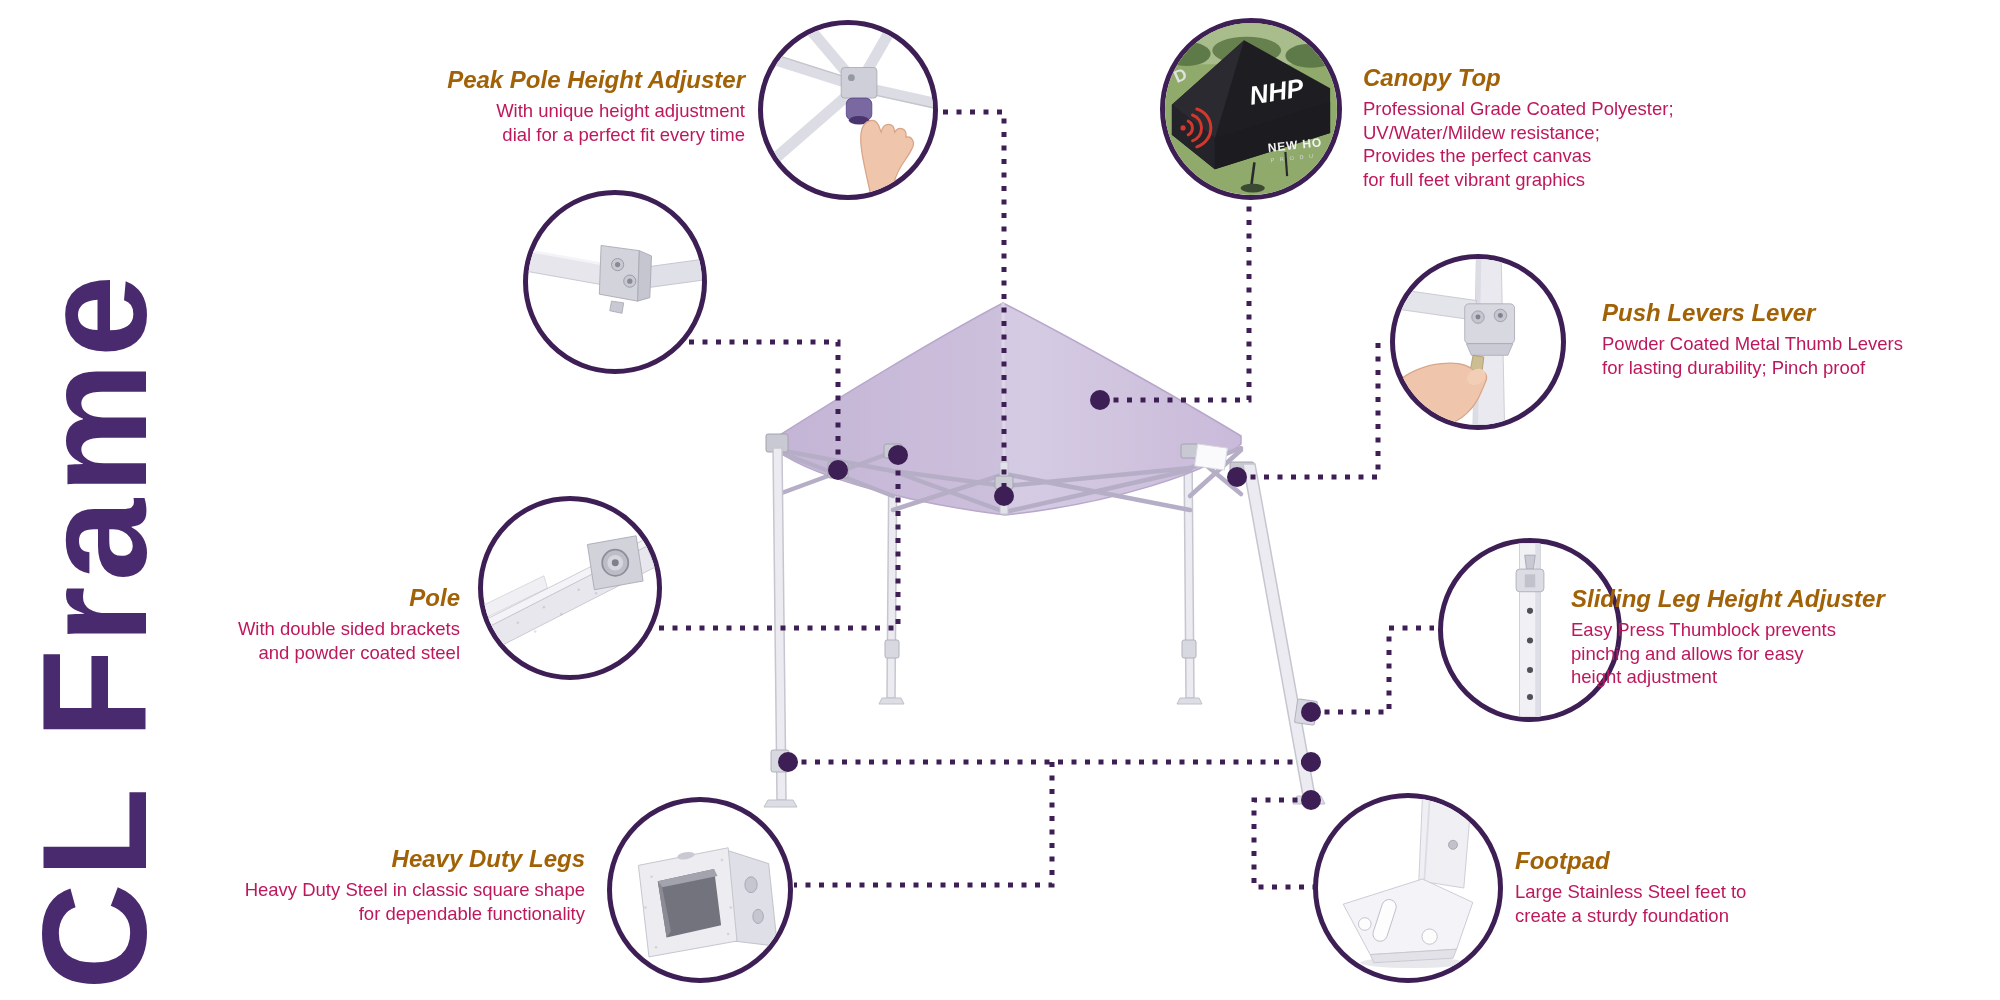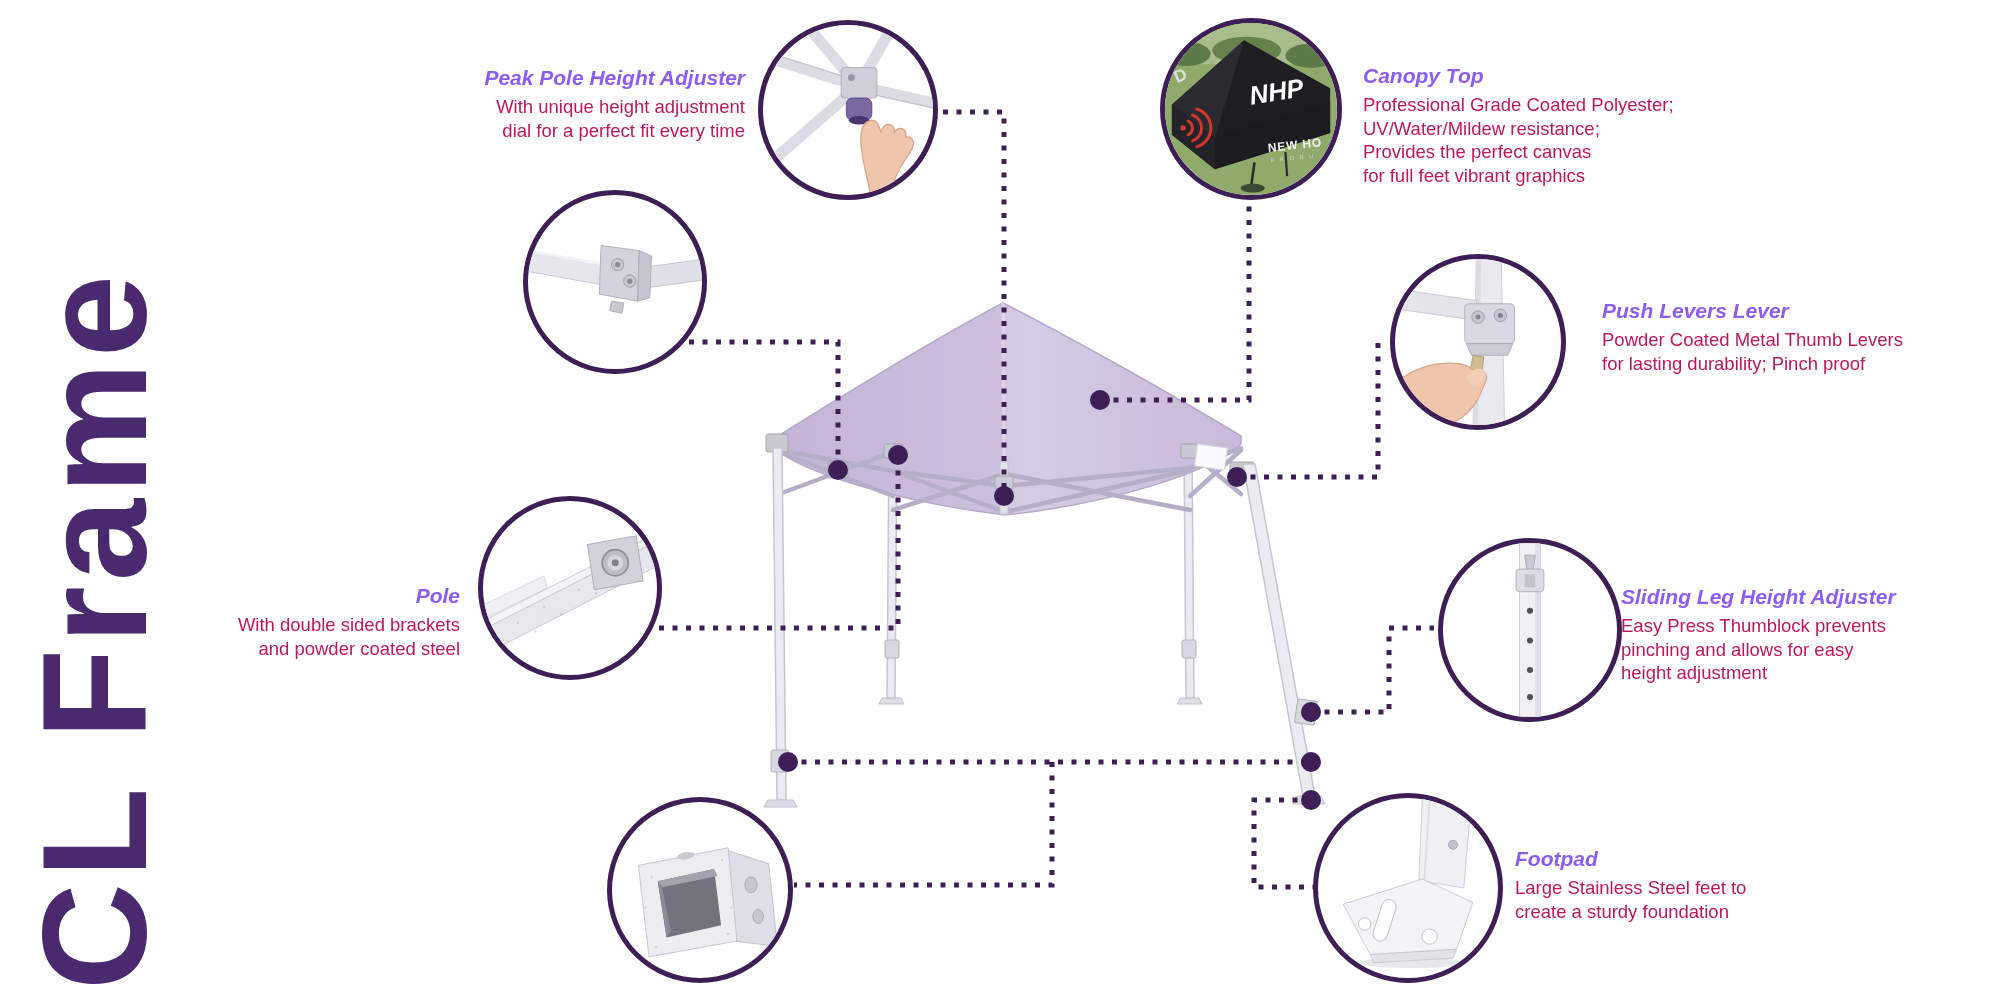"Peak Pole Height Adjuster" .co-title { color: #8b5cf6 -> #a16207; font-size: 21px -> 24px }
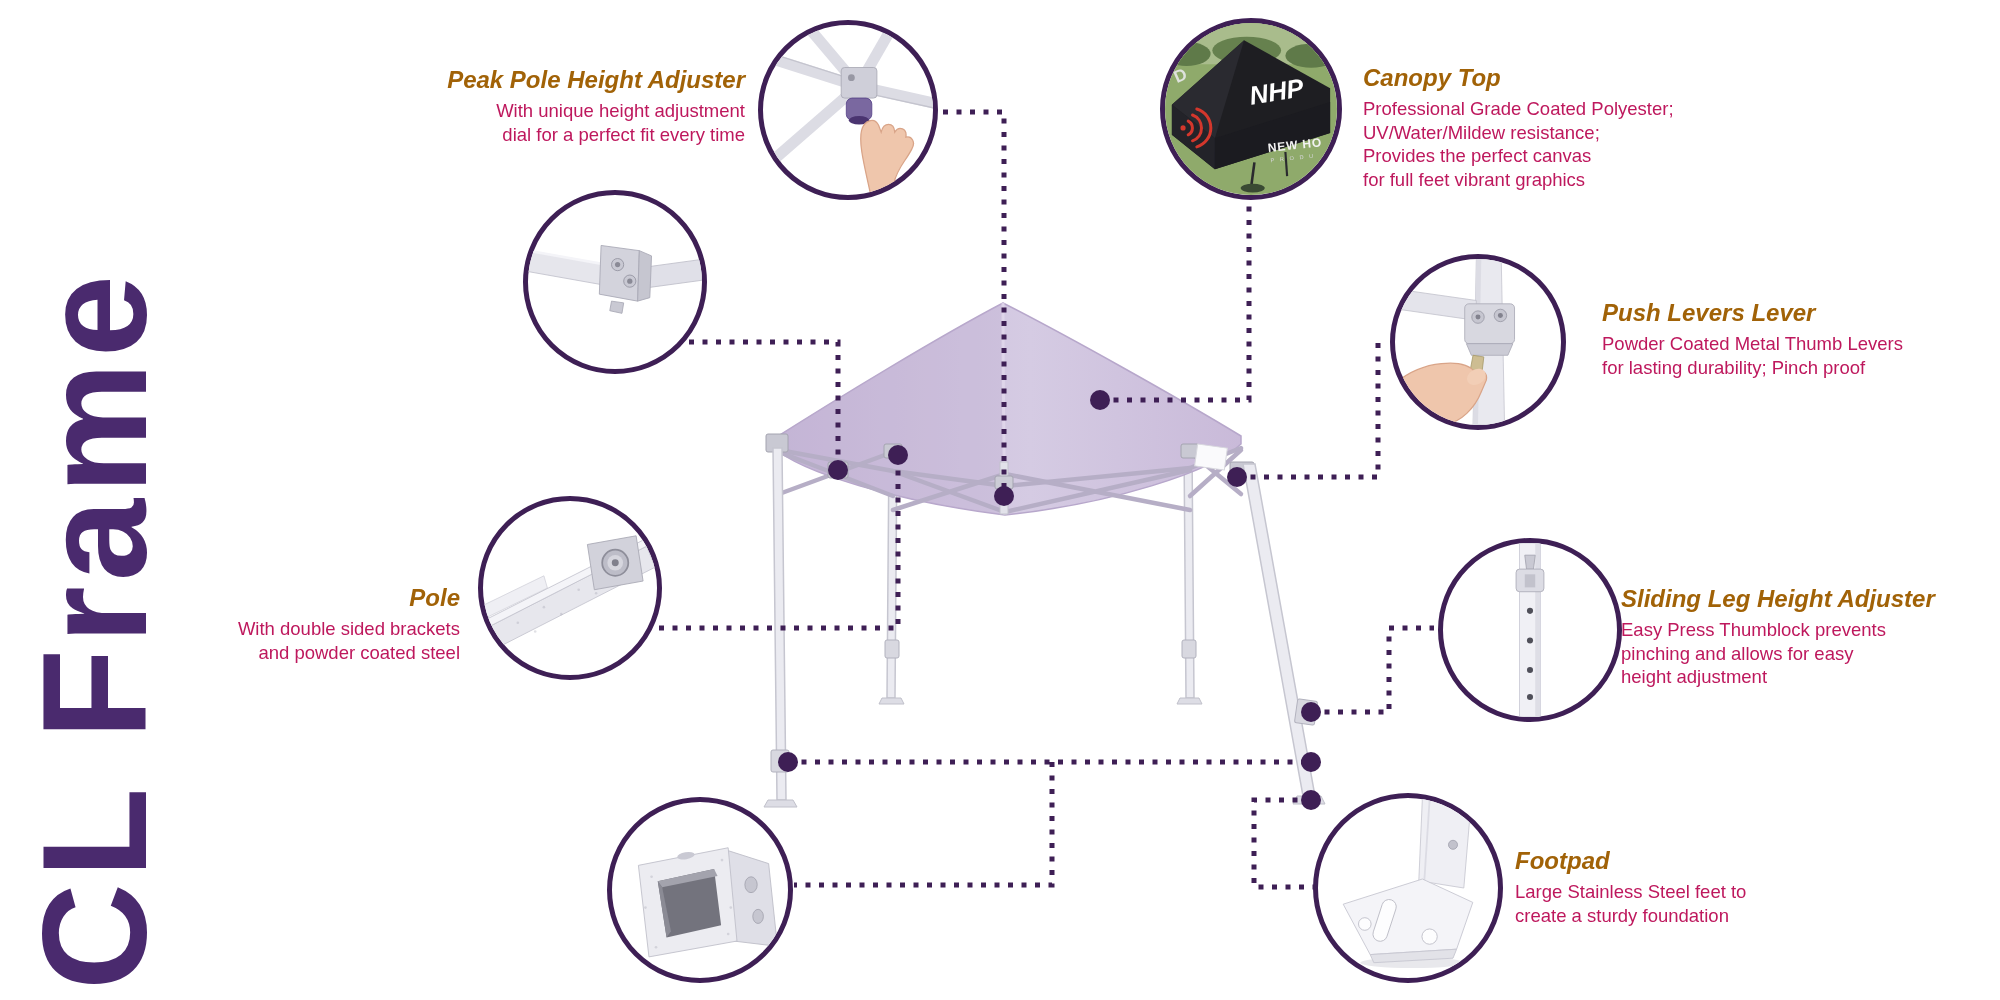"Sliding Leg Height Adjuster" div.co { left: 1621px -> 1571px }
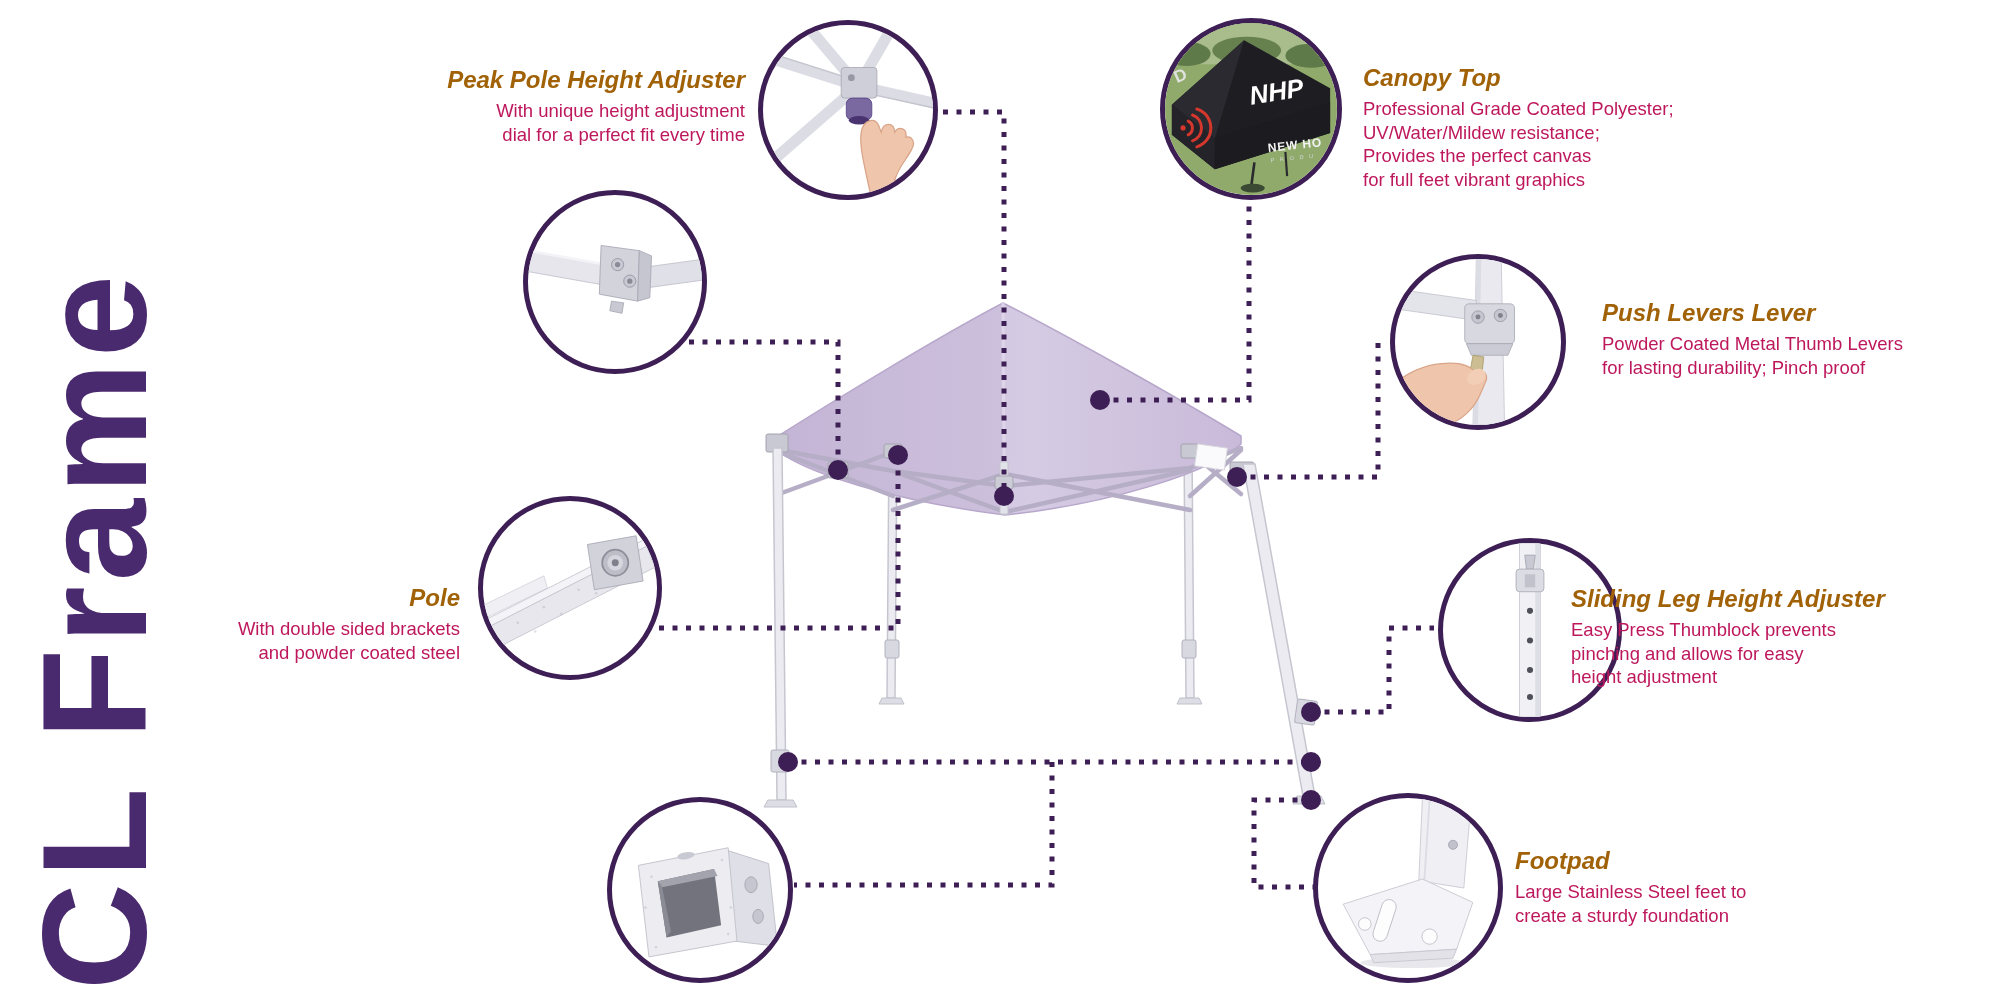"Heavy Duty Legs" div.co { html: none -> <div> <div>Heavy Duty Legs</div> <div>Heavy Duty Steel in classic square shape</div> <div>for dependable functionality</div> </div> }
